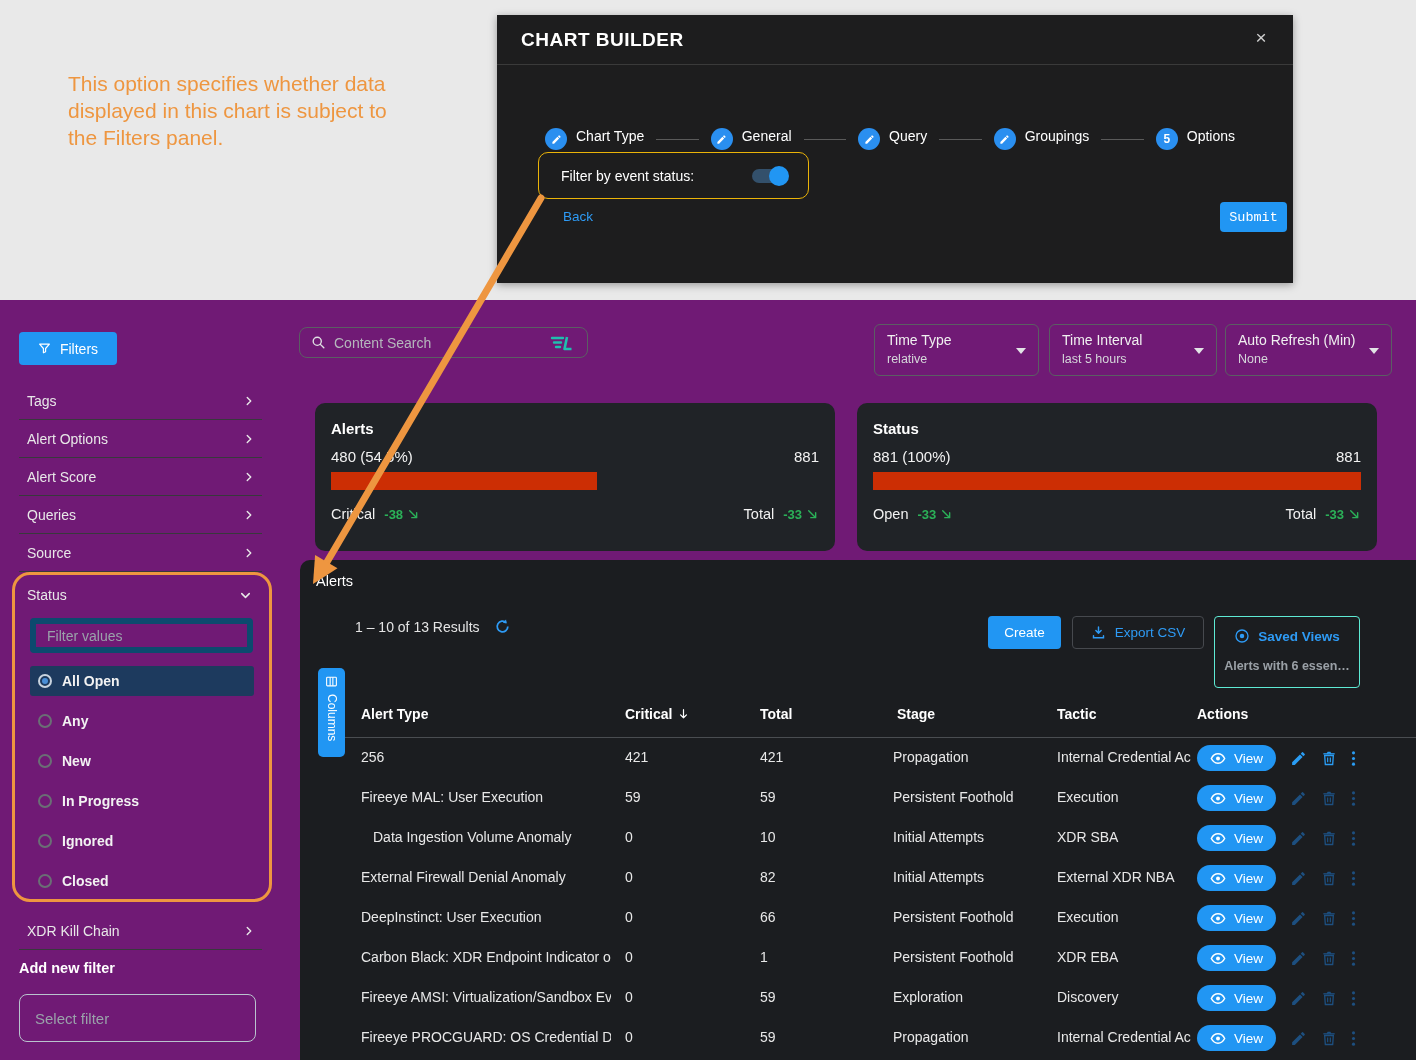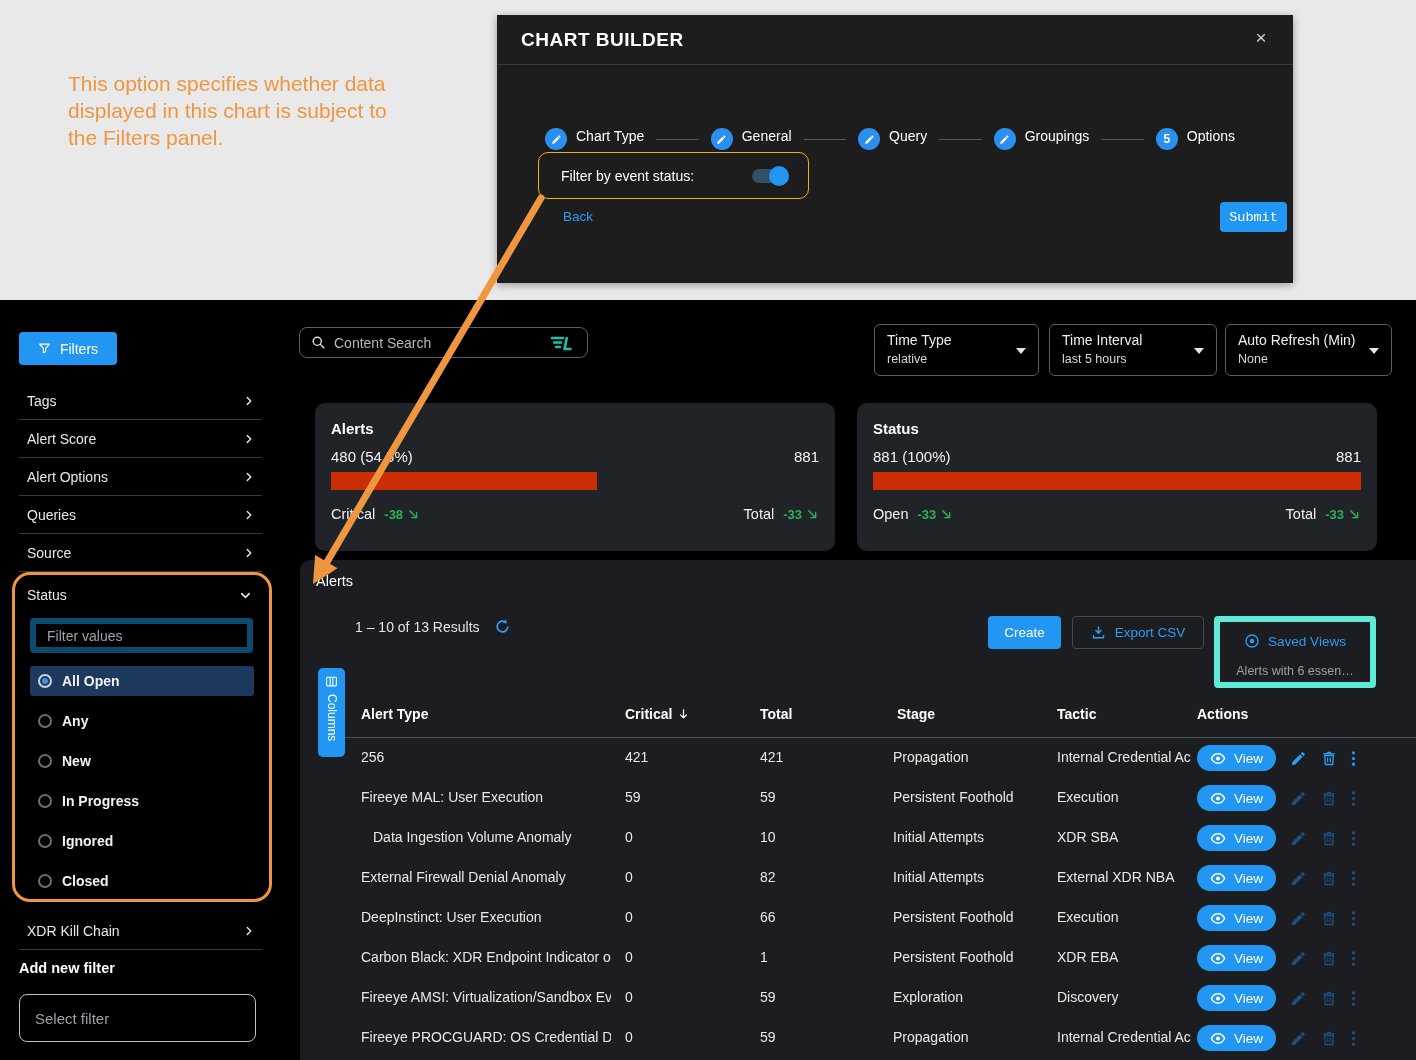"Filters" .content { background: #000000 -> #701a75 }
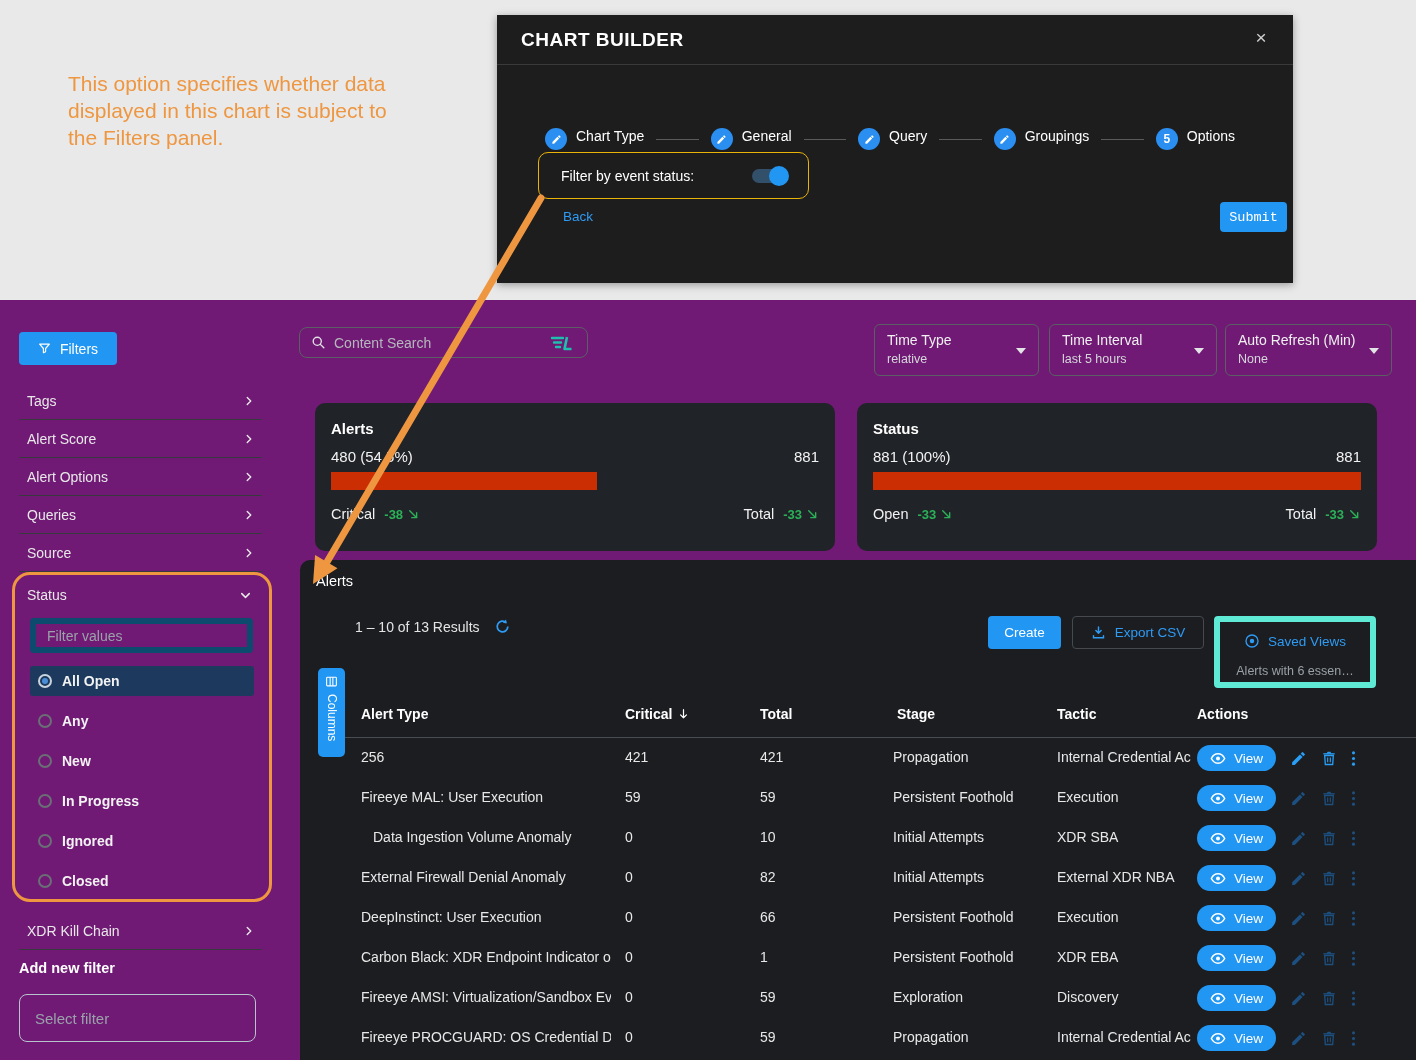"Alert Score" div.side-item { order: before "Alert Options" -> after "Alert Options" }
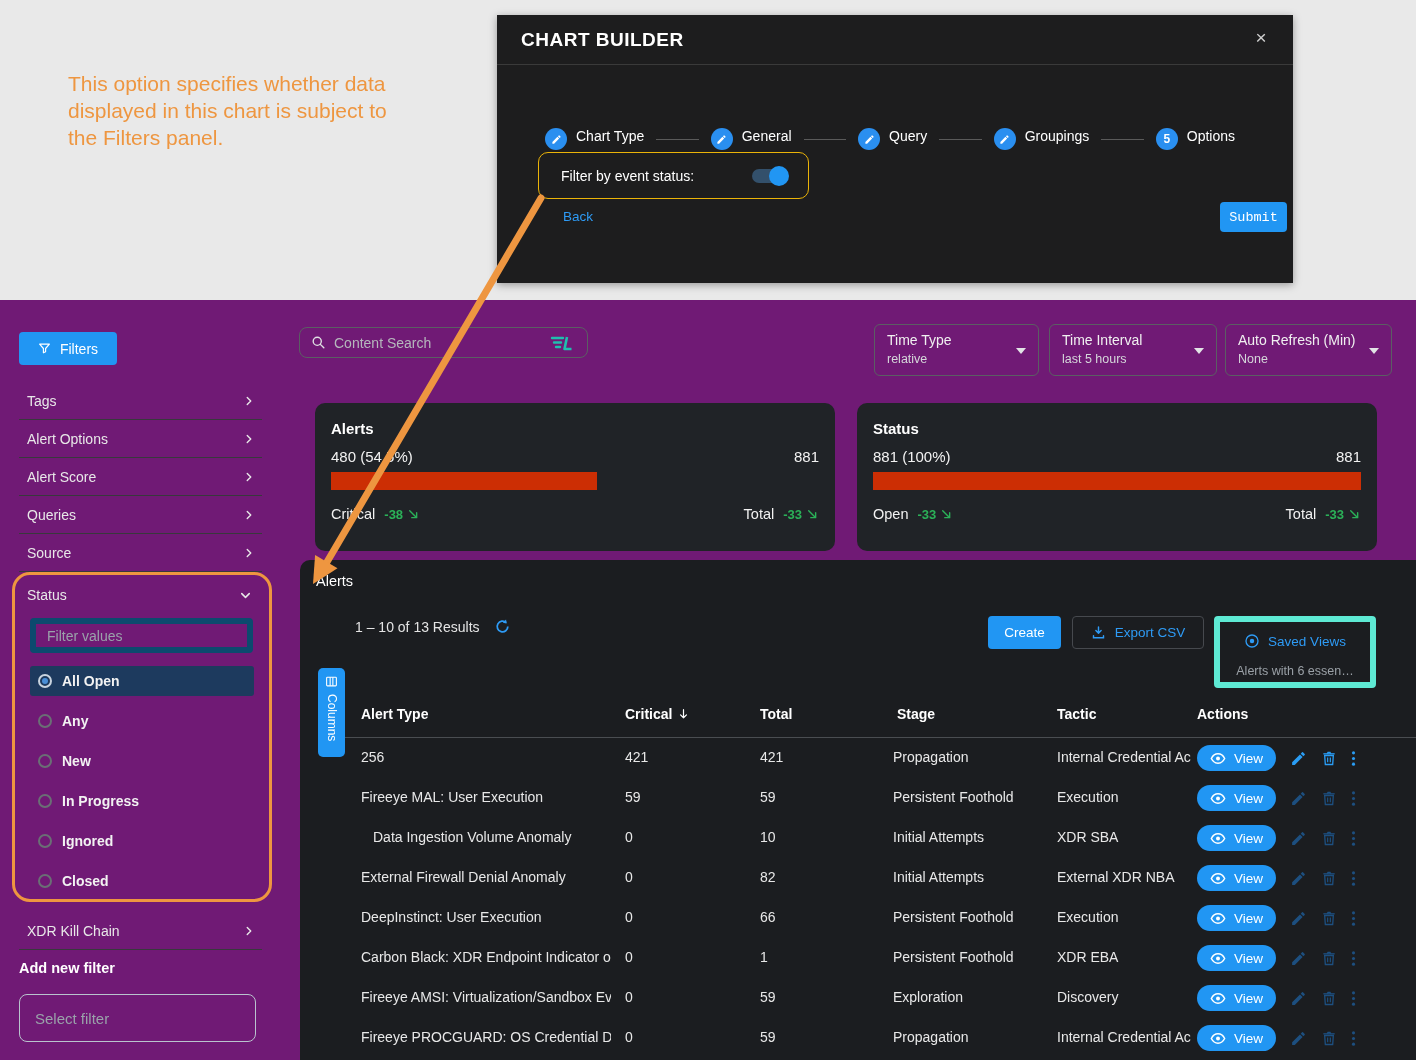"Saved Views" .saved-views { border: 6px solid #5eead4 -> 1px solid #5eead4; font-weight: none -> bold; width: 162px -> 146px }
